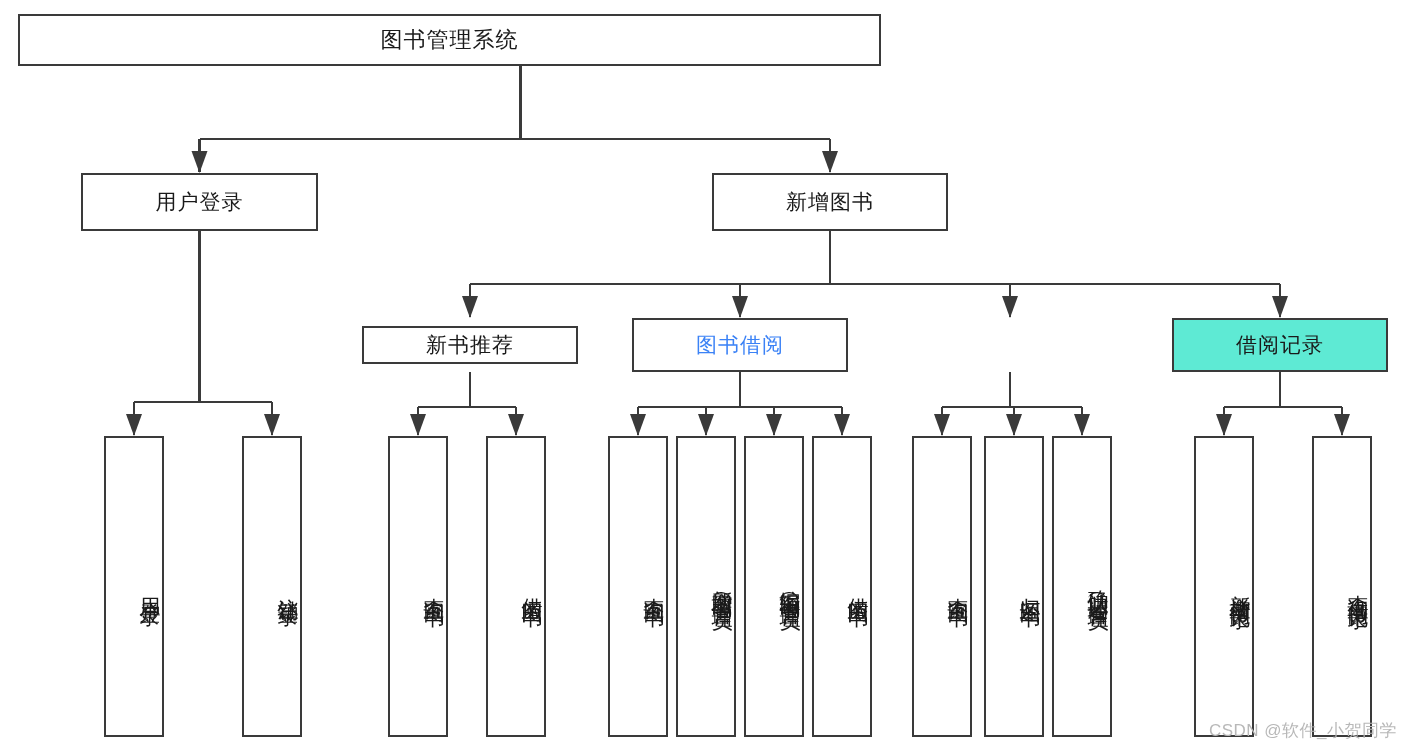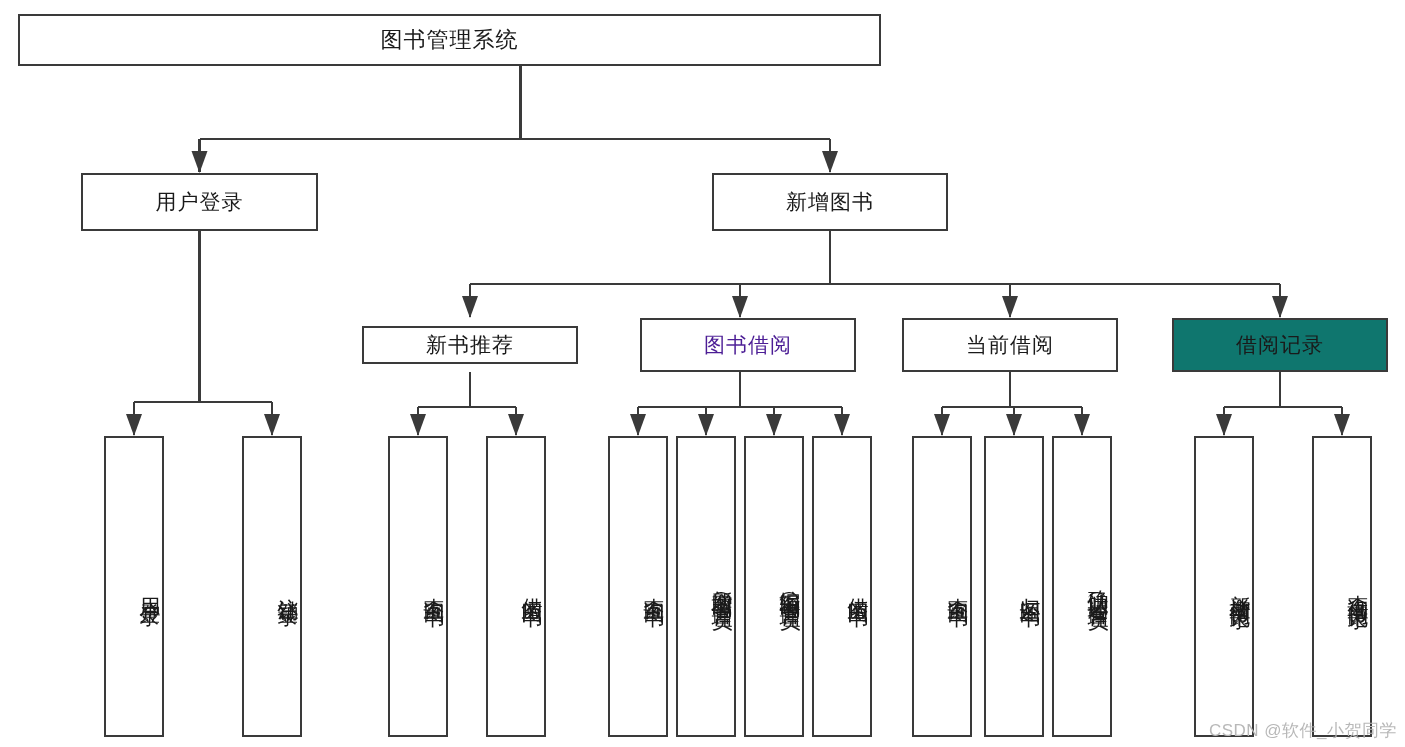"图书借阅" div.node { color: #4c1d95 -> #3b82f6; margin-left: 8px -> none }
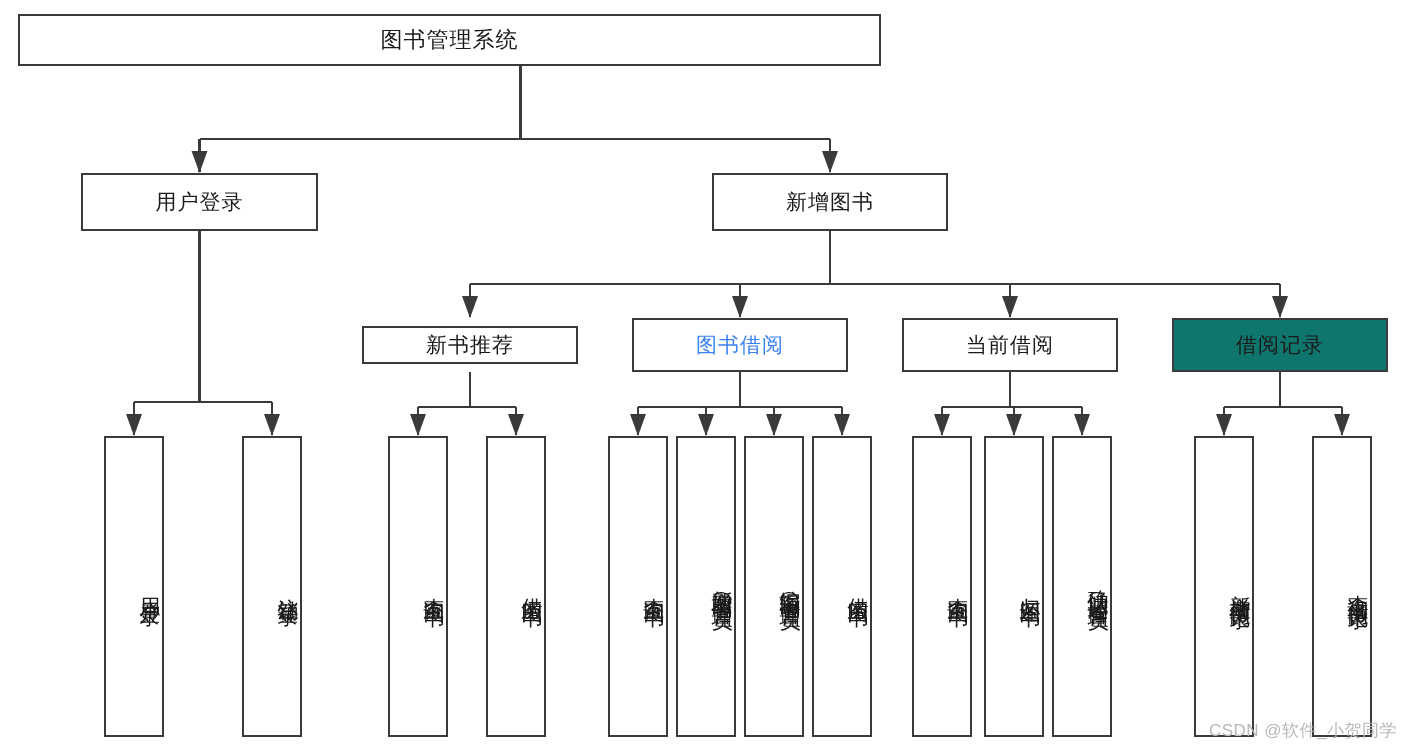"当前借阅" div.node { html: <div> <span>当前借阅</span> </div> -> none }
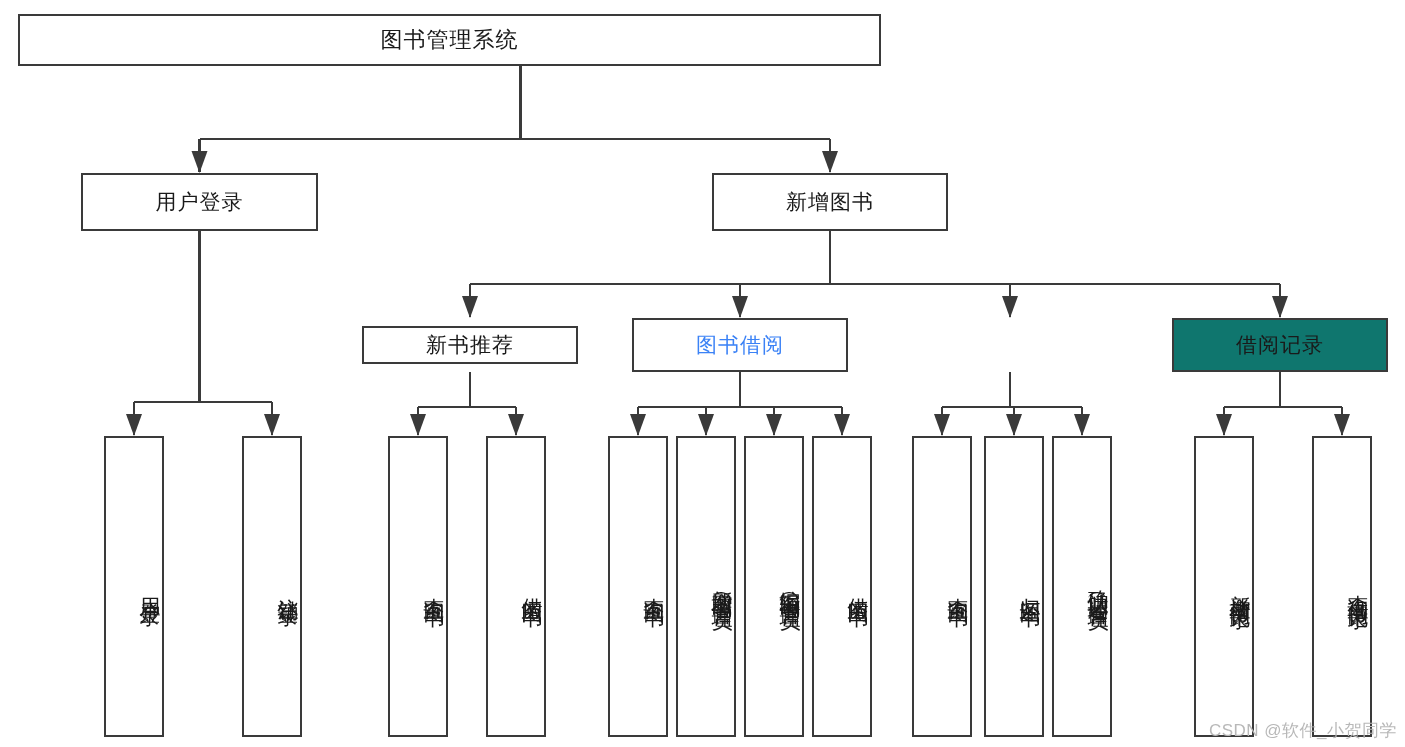"借阅记录" div.node { background: #0f766e -> #5eead4 }
